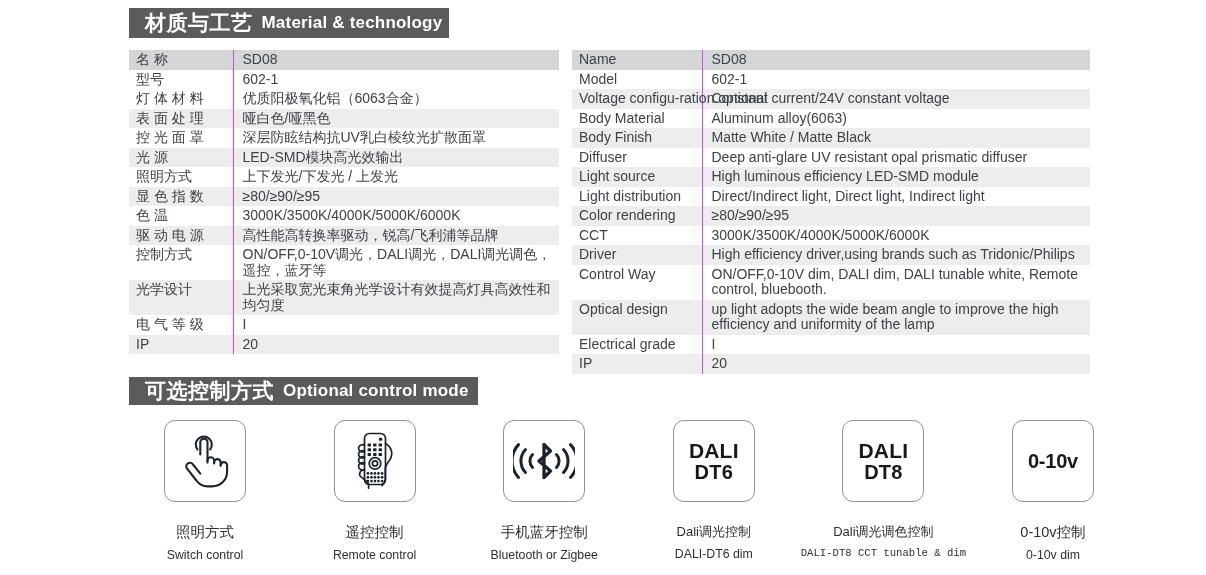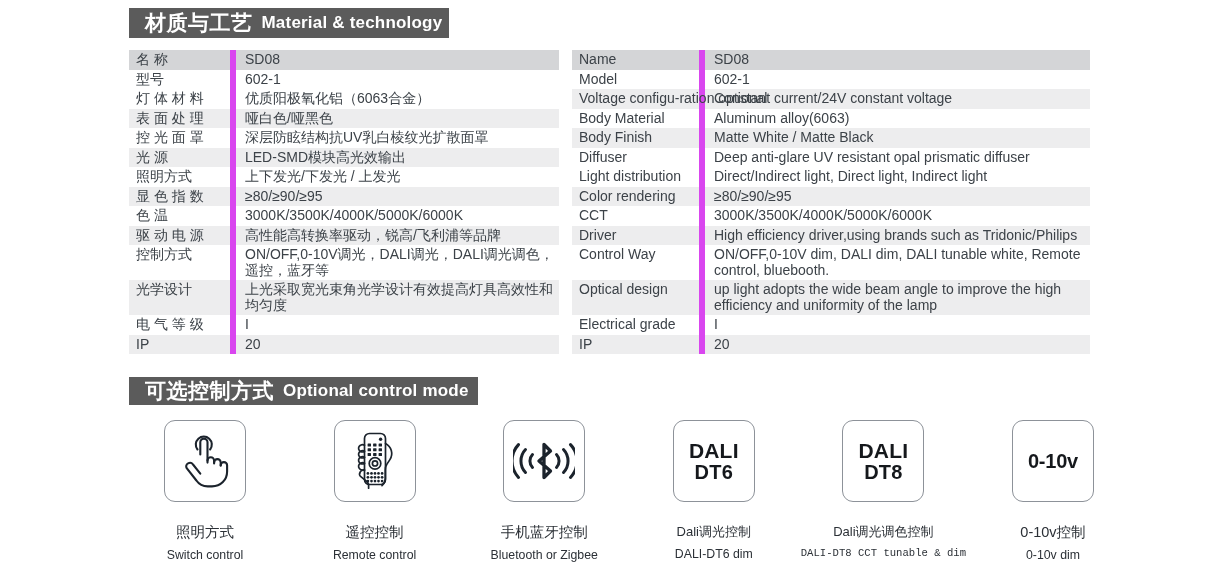"SD08" .spec-table td.value { border-left: 6px solid #d946ef -> 1px solid #d946ef }
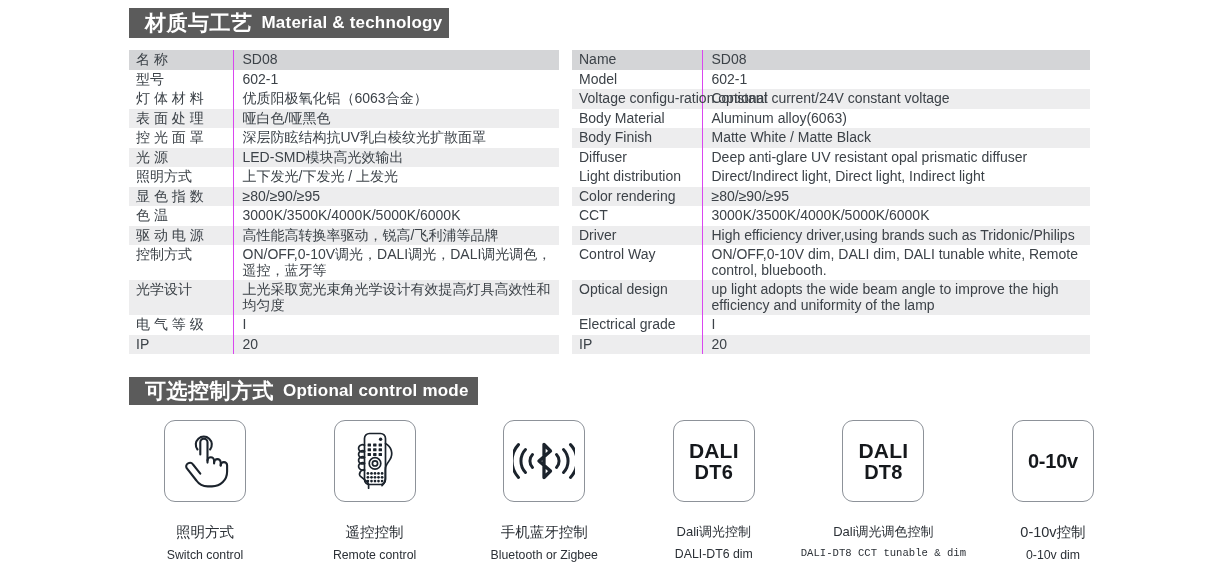"Light source" tr.stripe { html: none -> <tr> <td>Light source</td> <td>High luminous efficiency LED-SMD module</td> </tr> }
